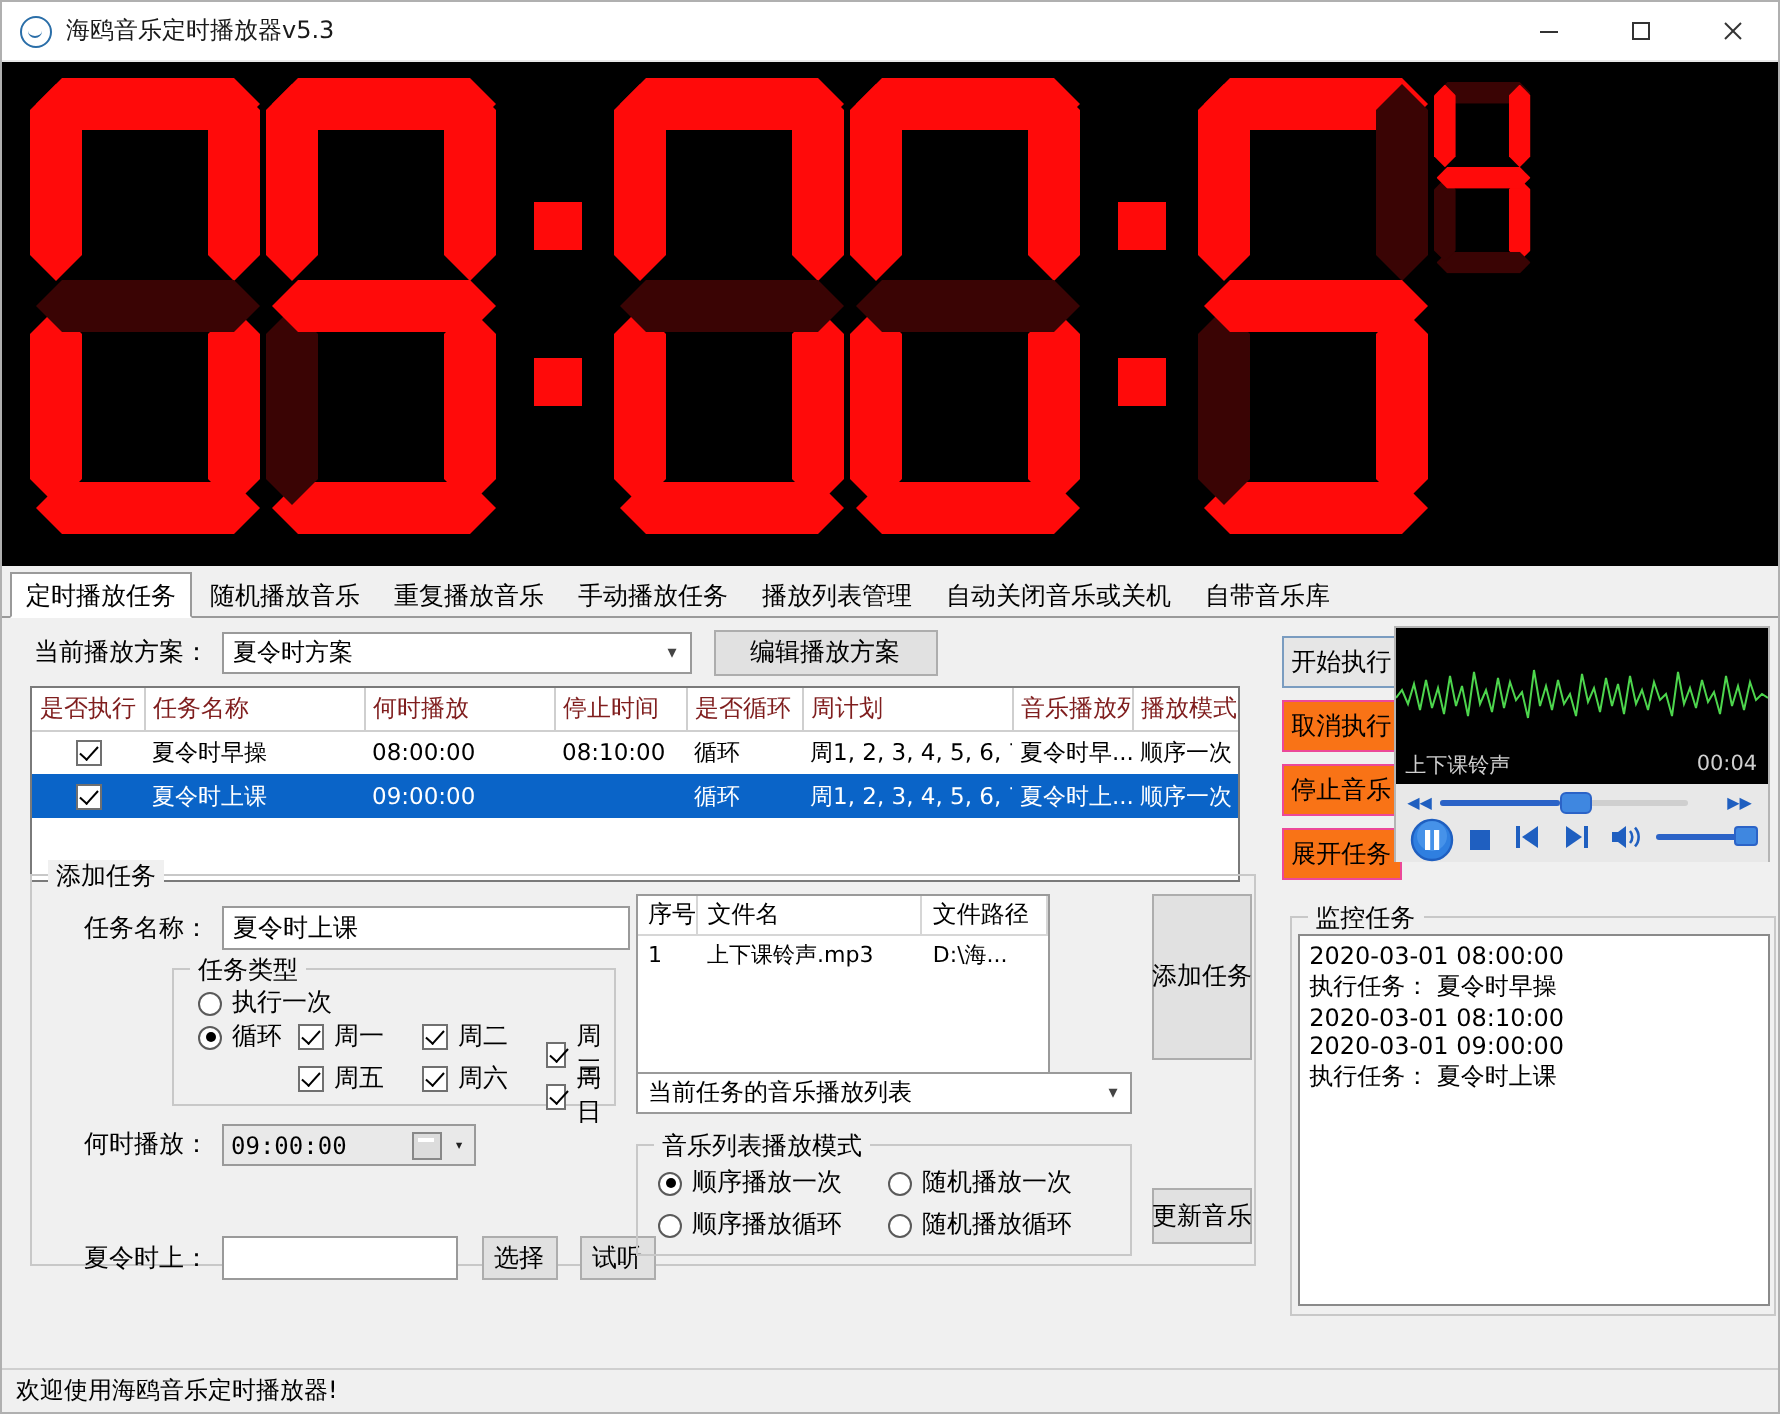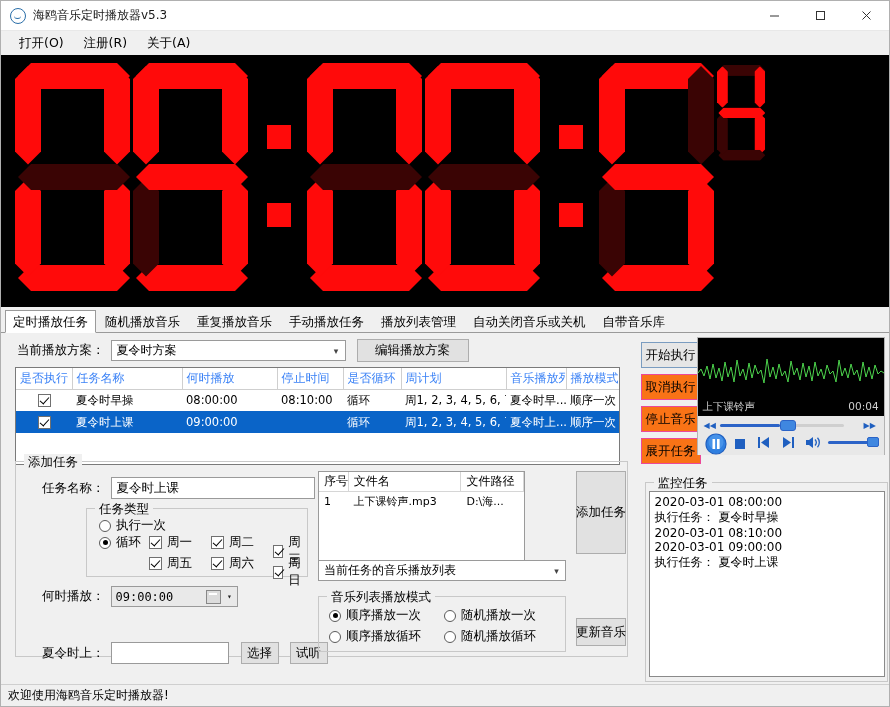"打开(O)" div.menubar { html: <div> <div>打开(O)</div> <div>注册(R)</div> <div>关于(A)</div> </div> -> none }
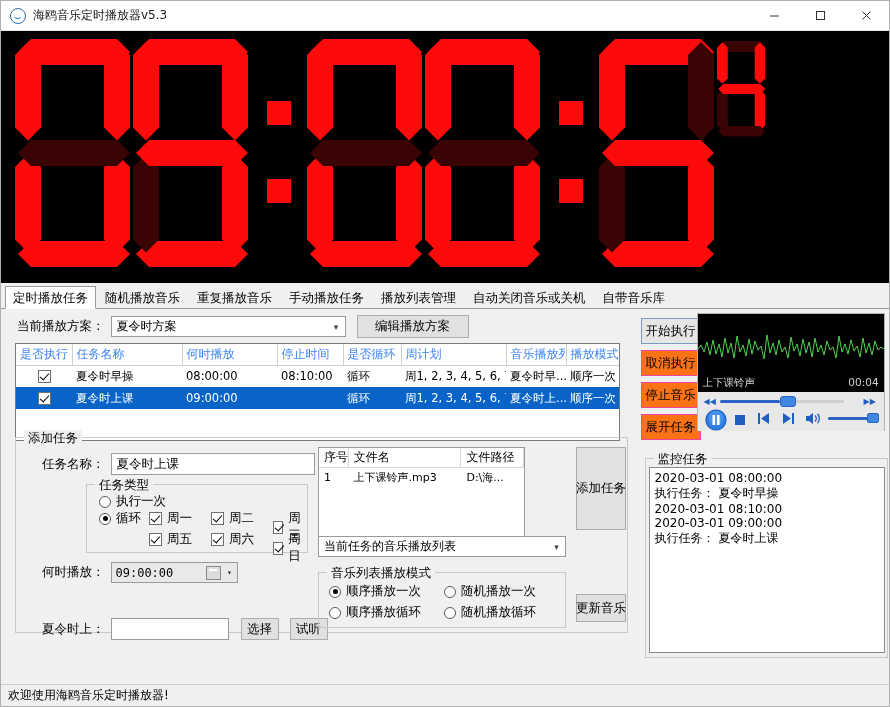"是否执行" table.tasks th { color: #3b82f6 -> #7f1d1d }
